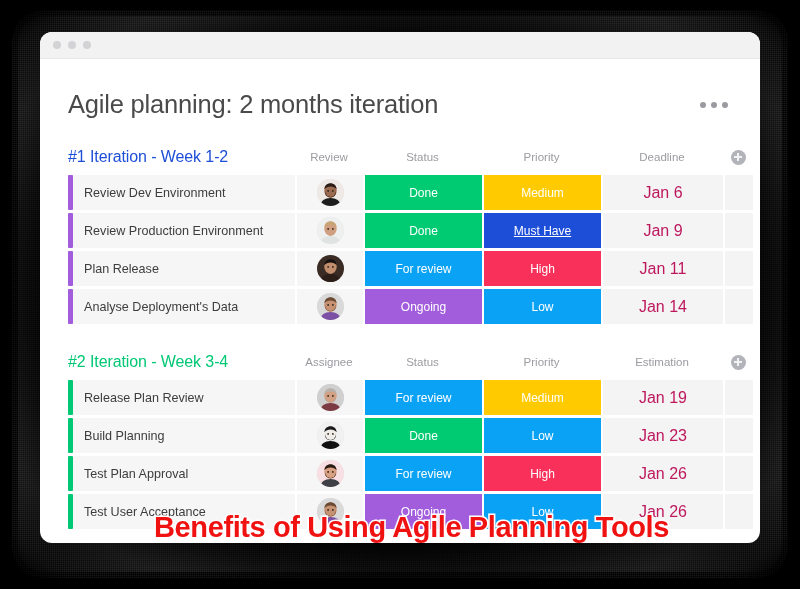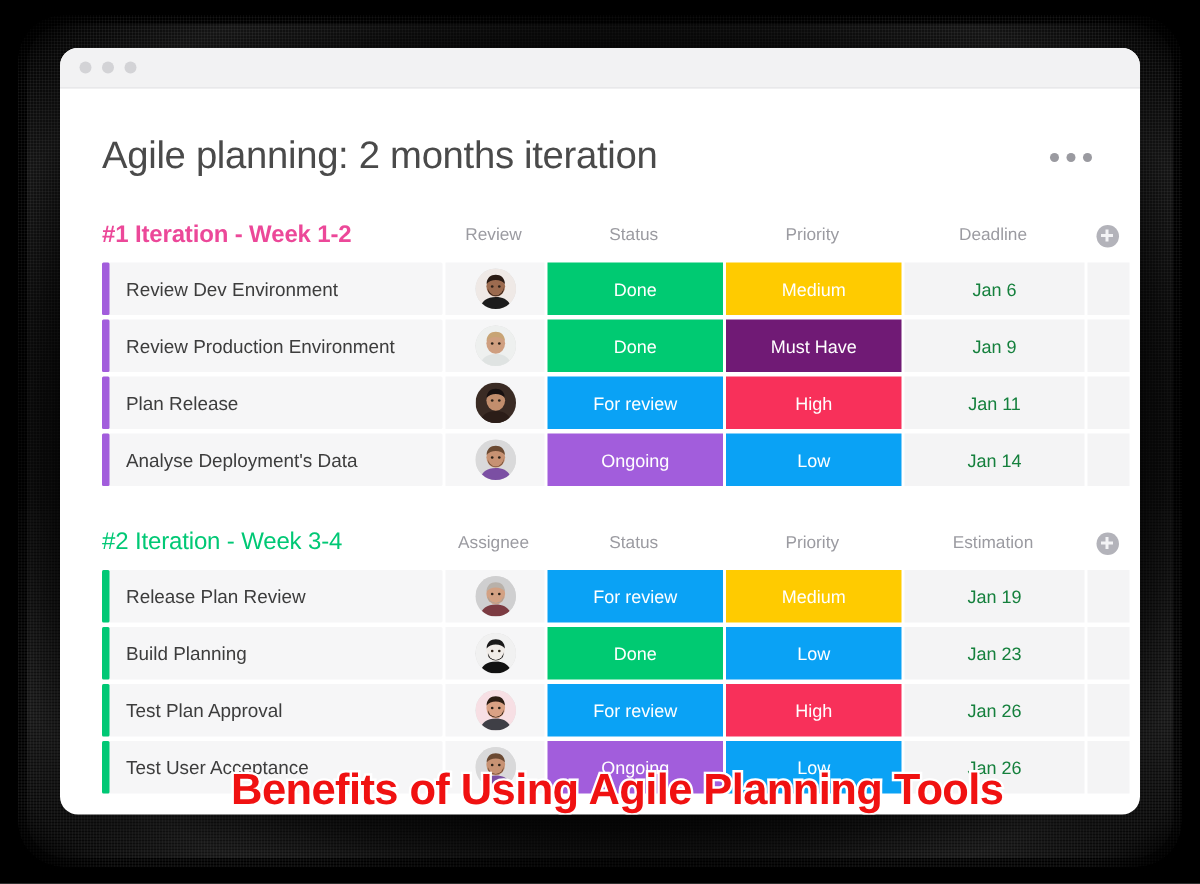"#1 Iteration - Week 1-2" .sec-title.purple { color: #ec4899 -> #1d4ed8; font-weight: bold -> none }
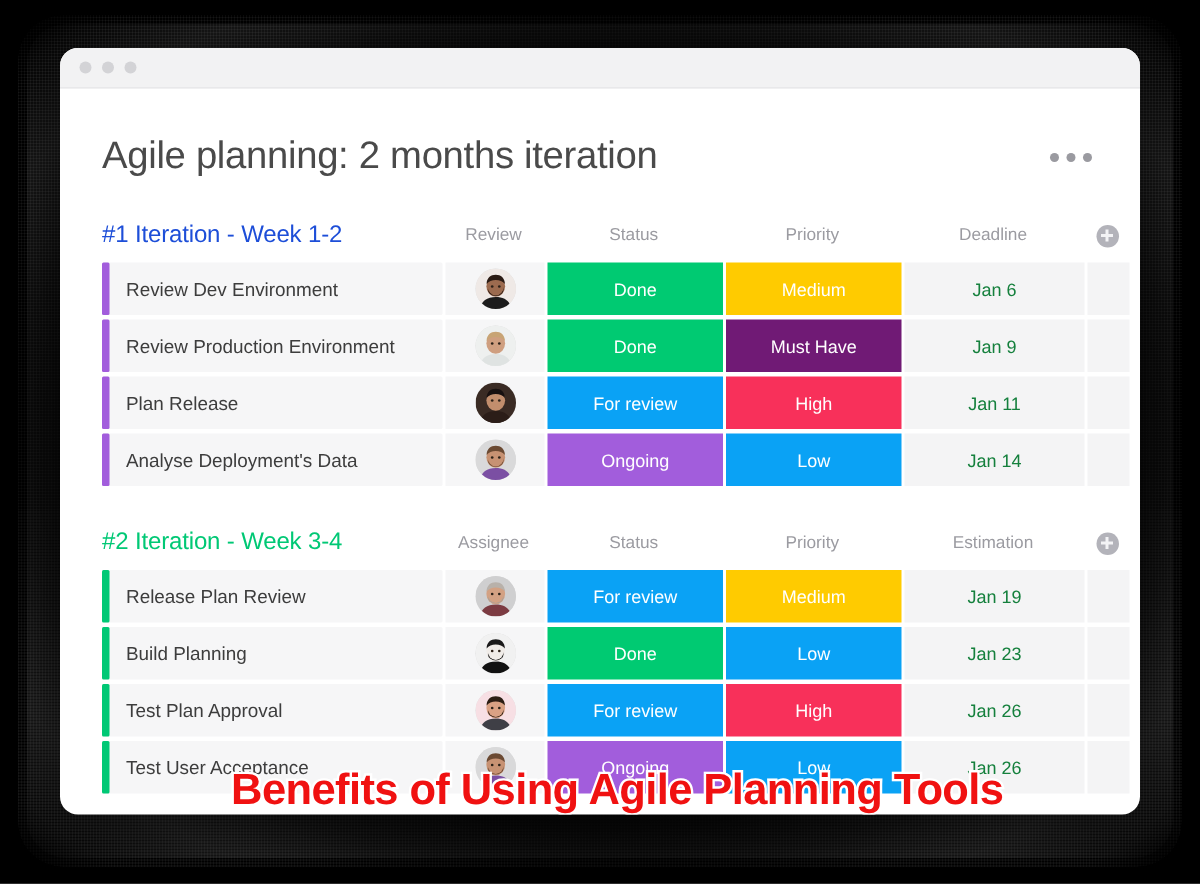"Jan 6" .cell-date { color: #15803d -> #be185d; font-size: 12px -> 16px }
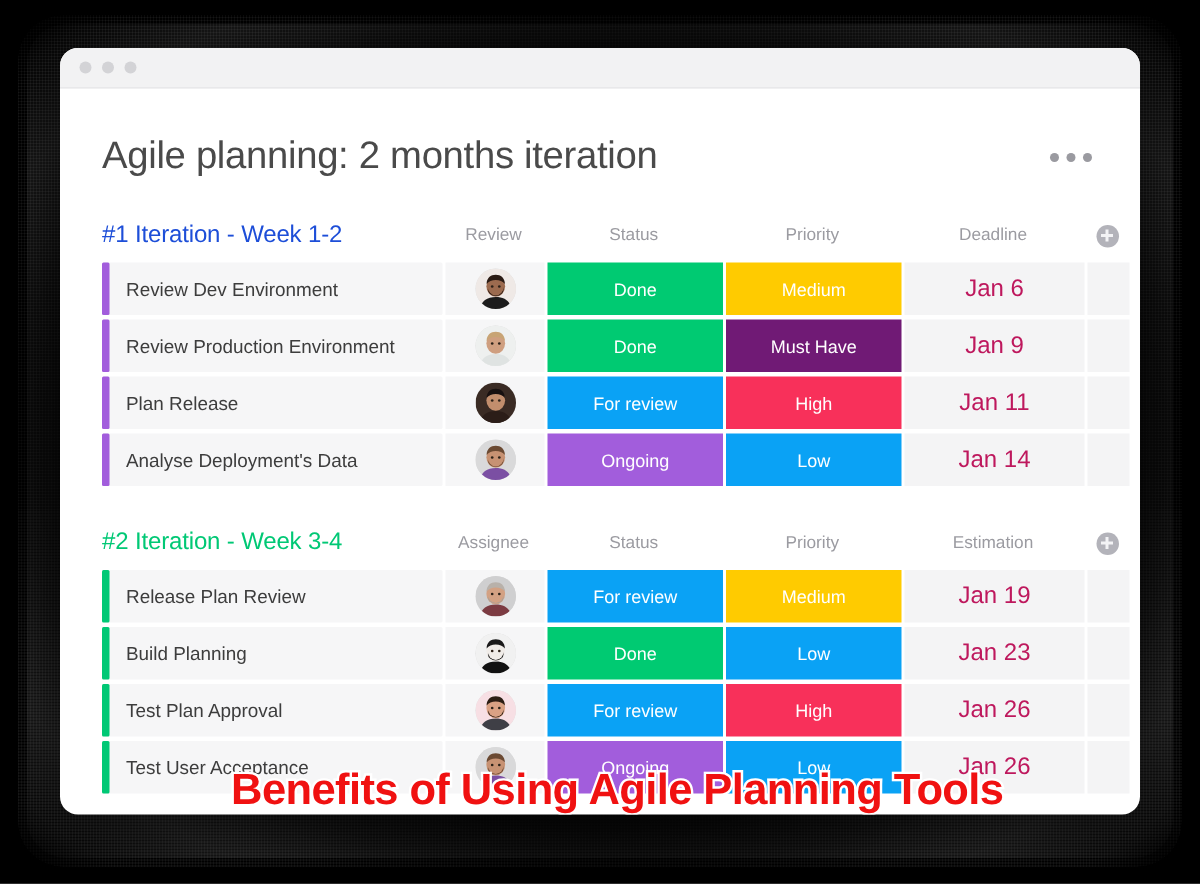"Must Have" div.chip { background: #701a75 -> #1d4ed8; text-decoration: none -> underline }
